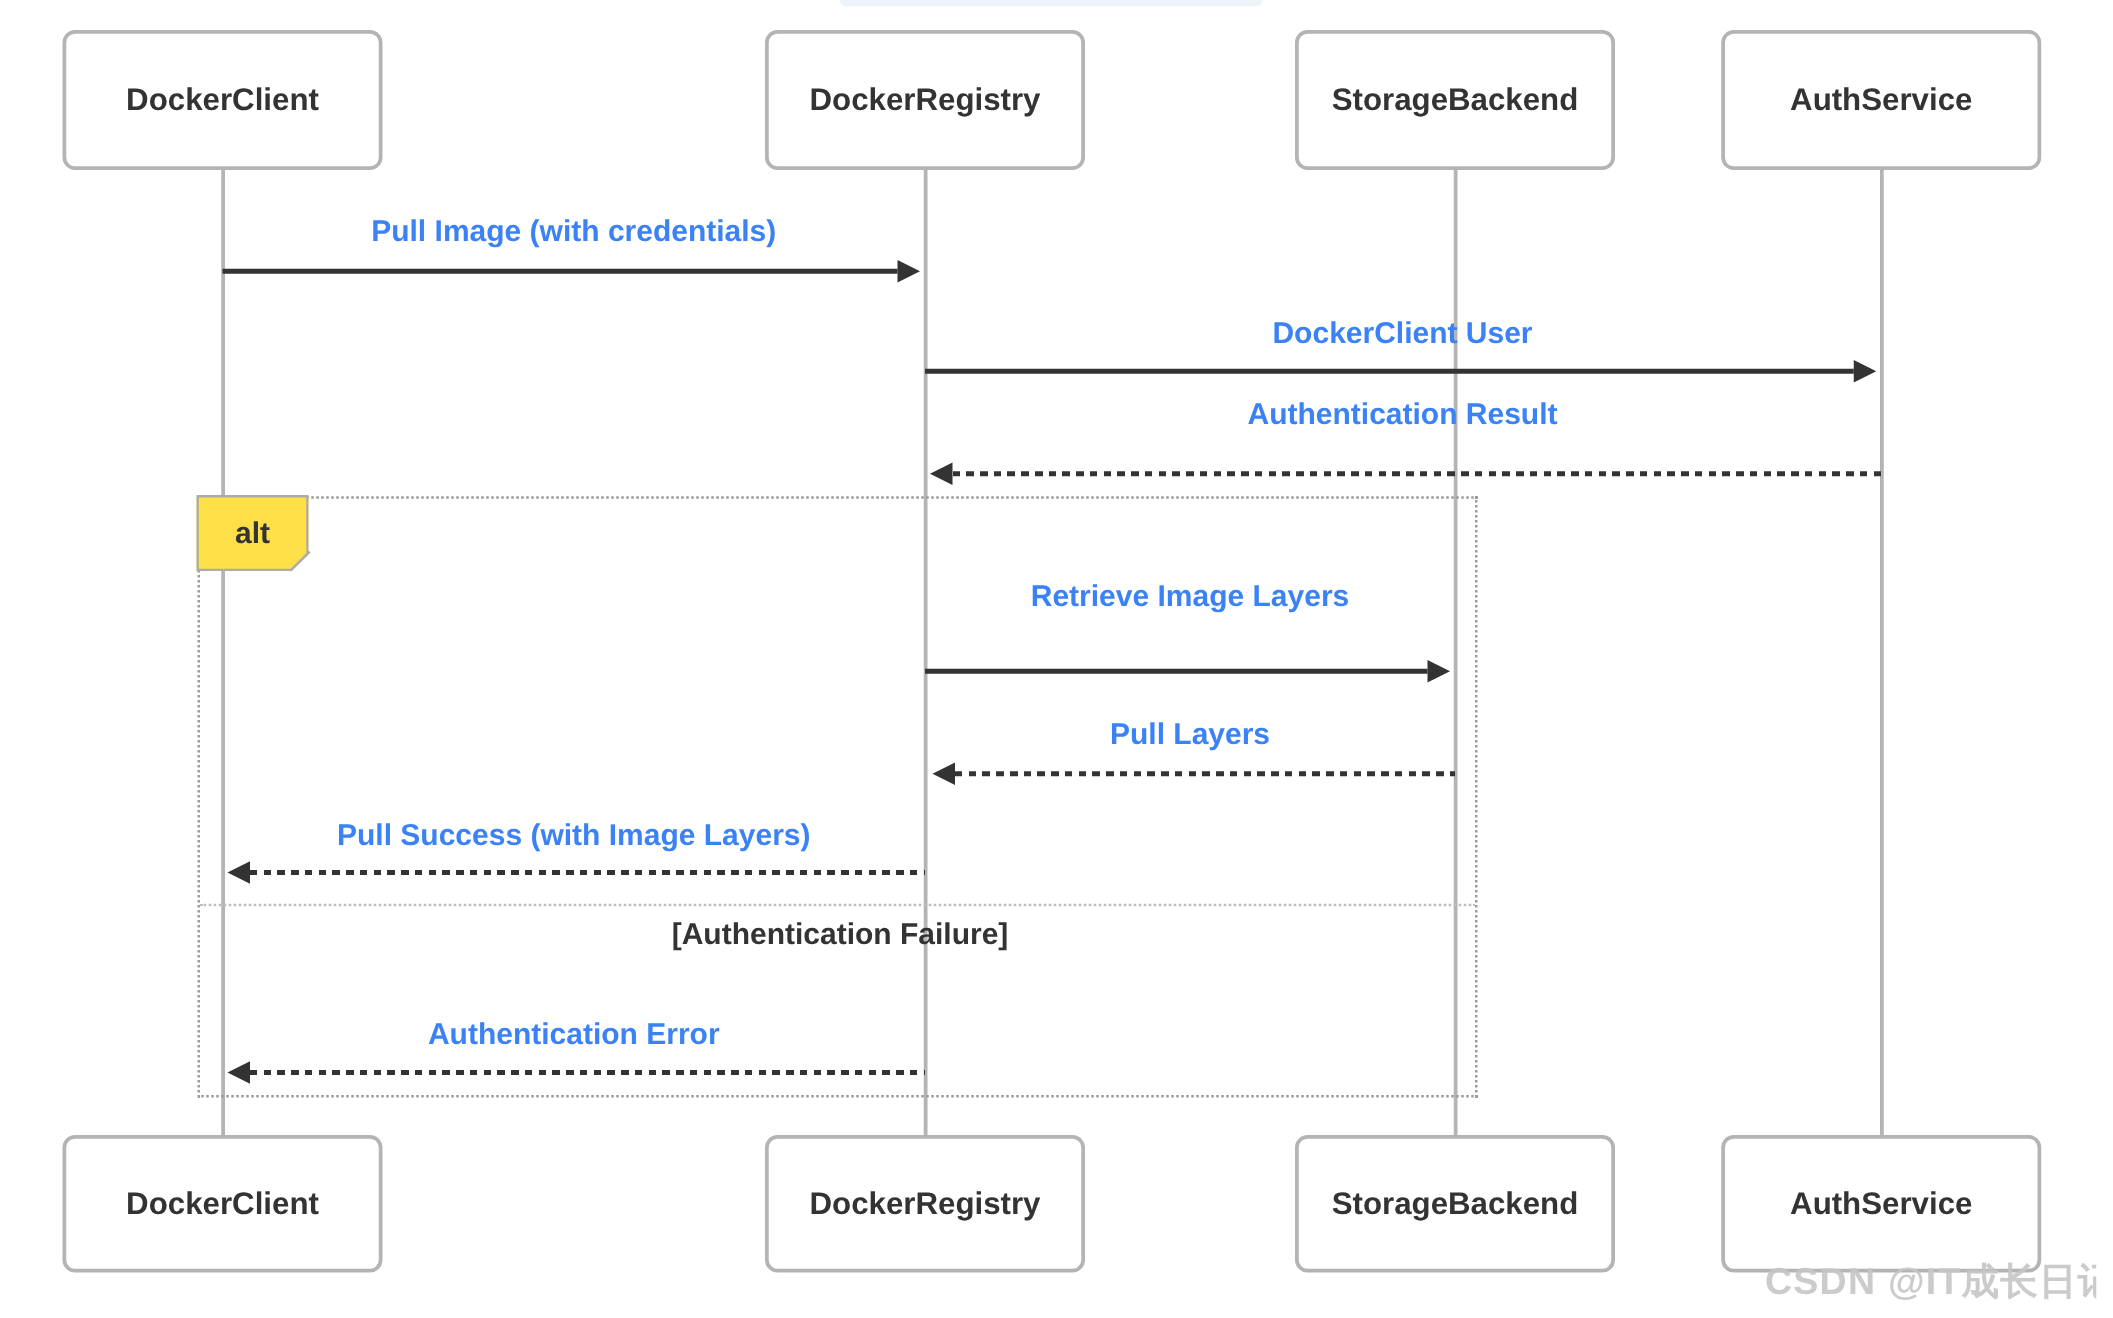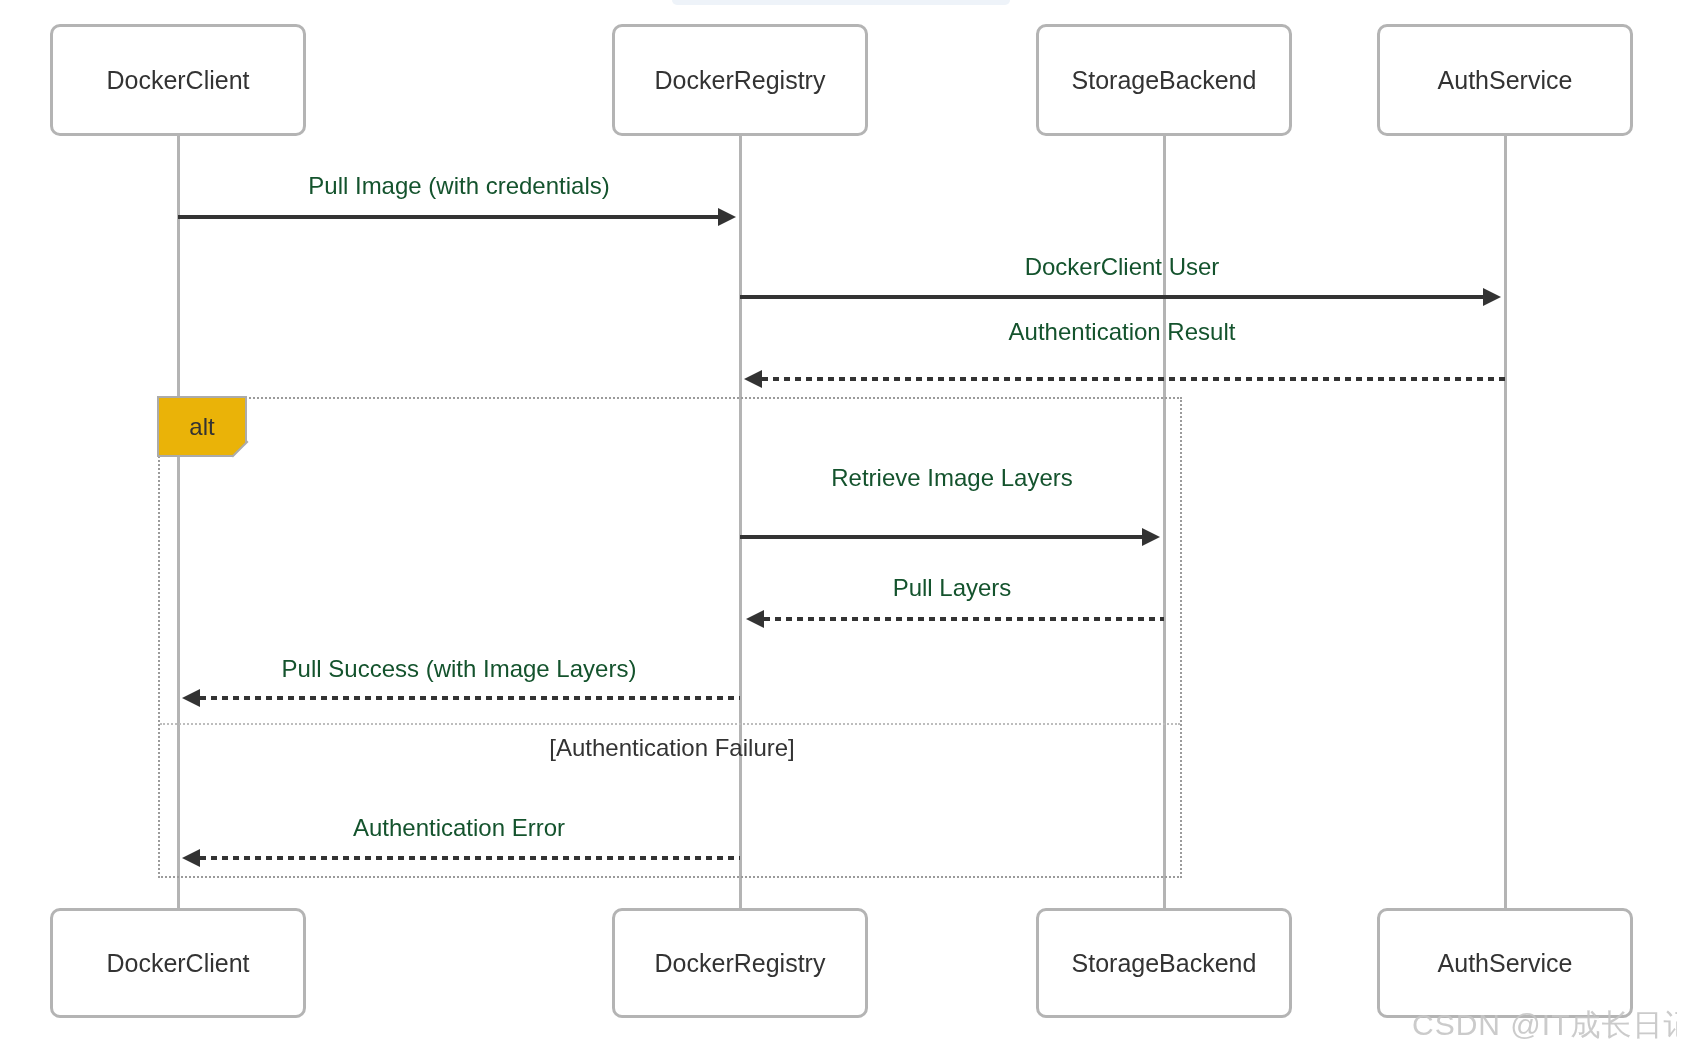"DockerClient" .canvas { font-weight: none -> bold }
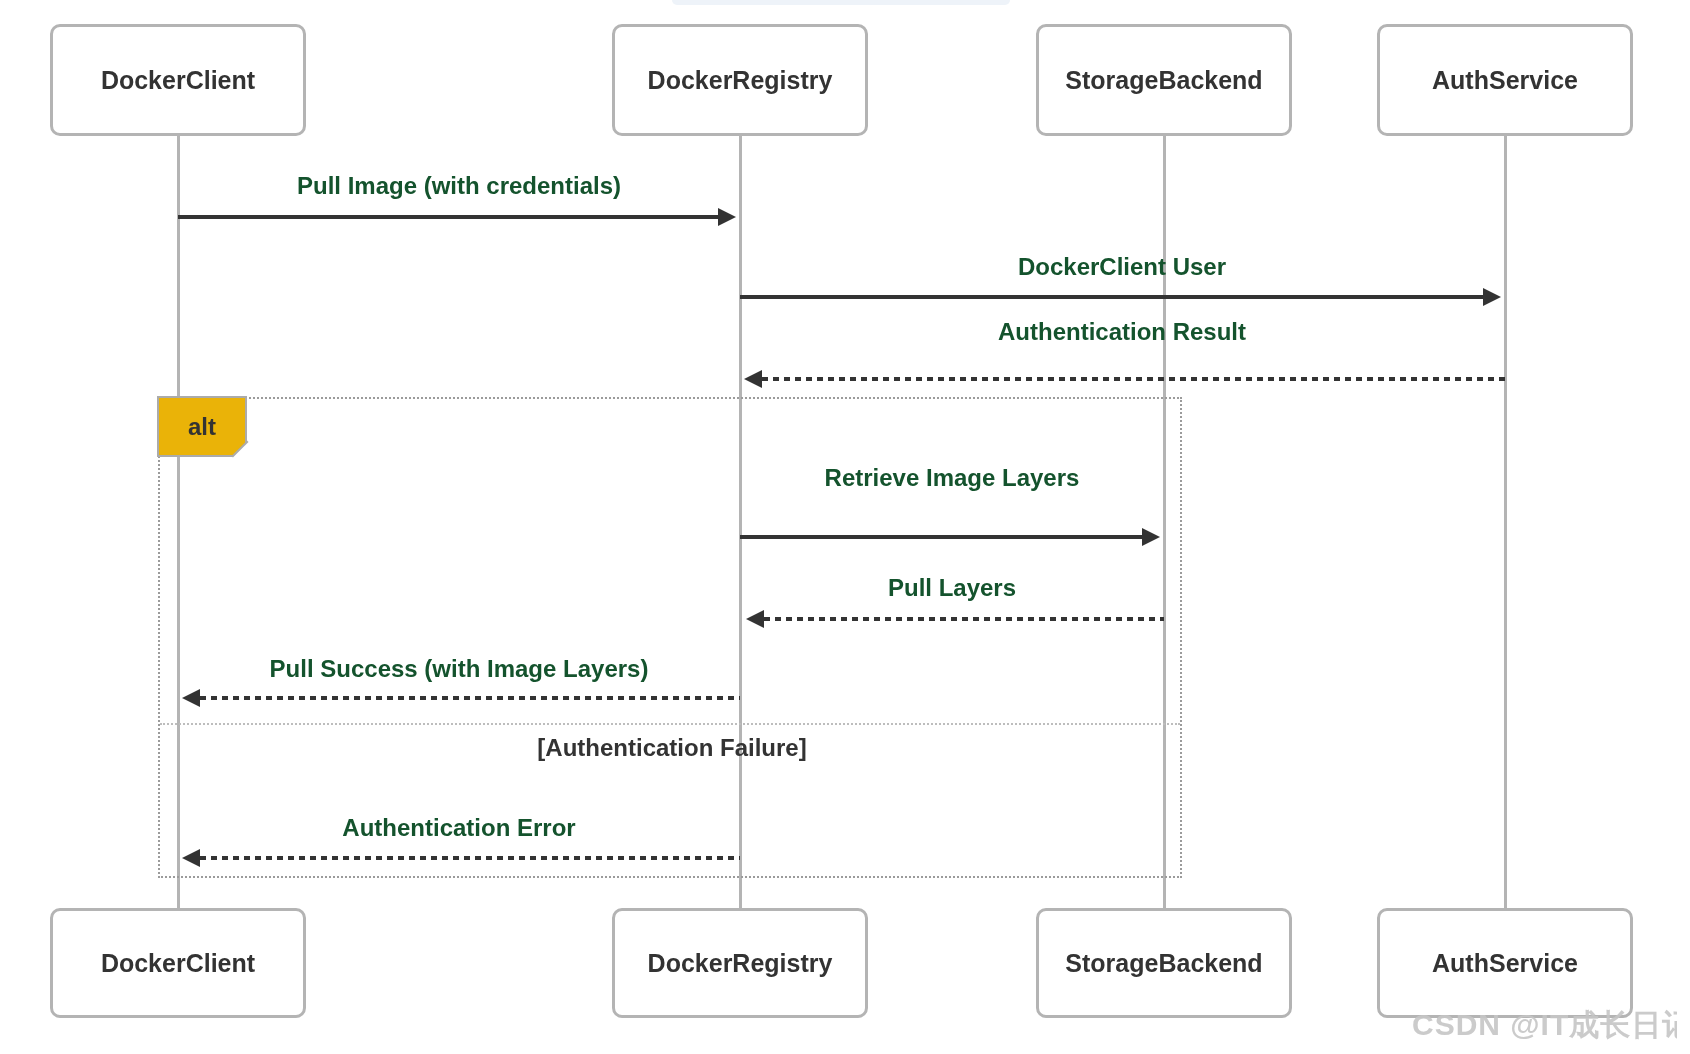"Pull Image (with credentials)" .msg-label { color: #14532d -> #3b82f6 }
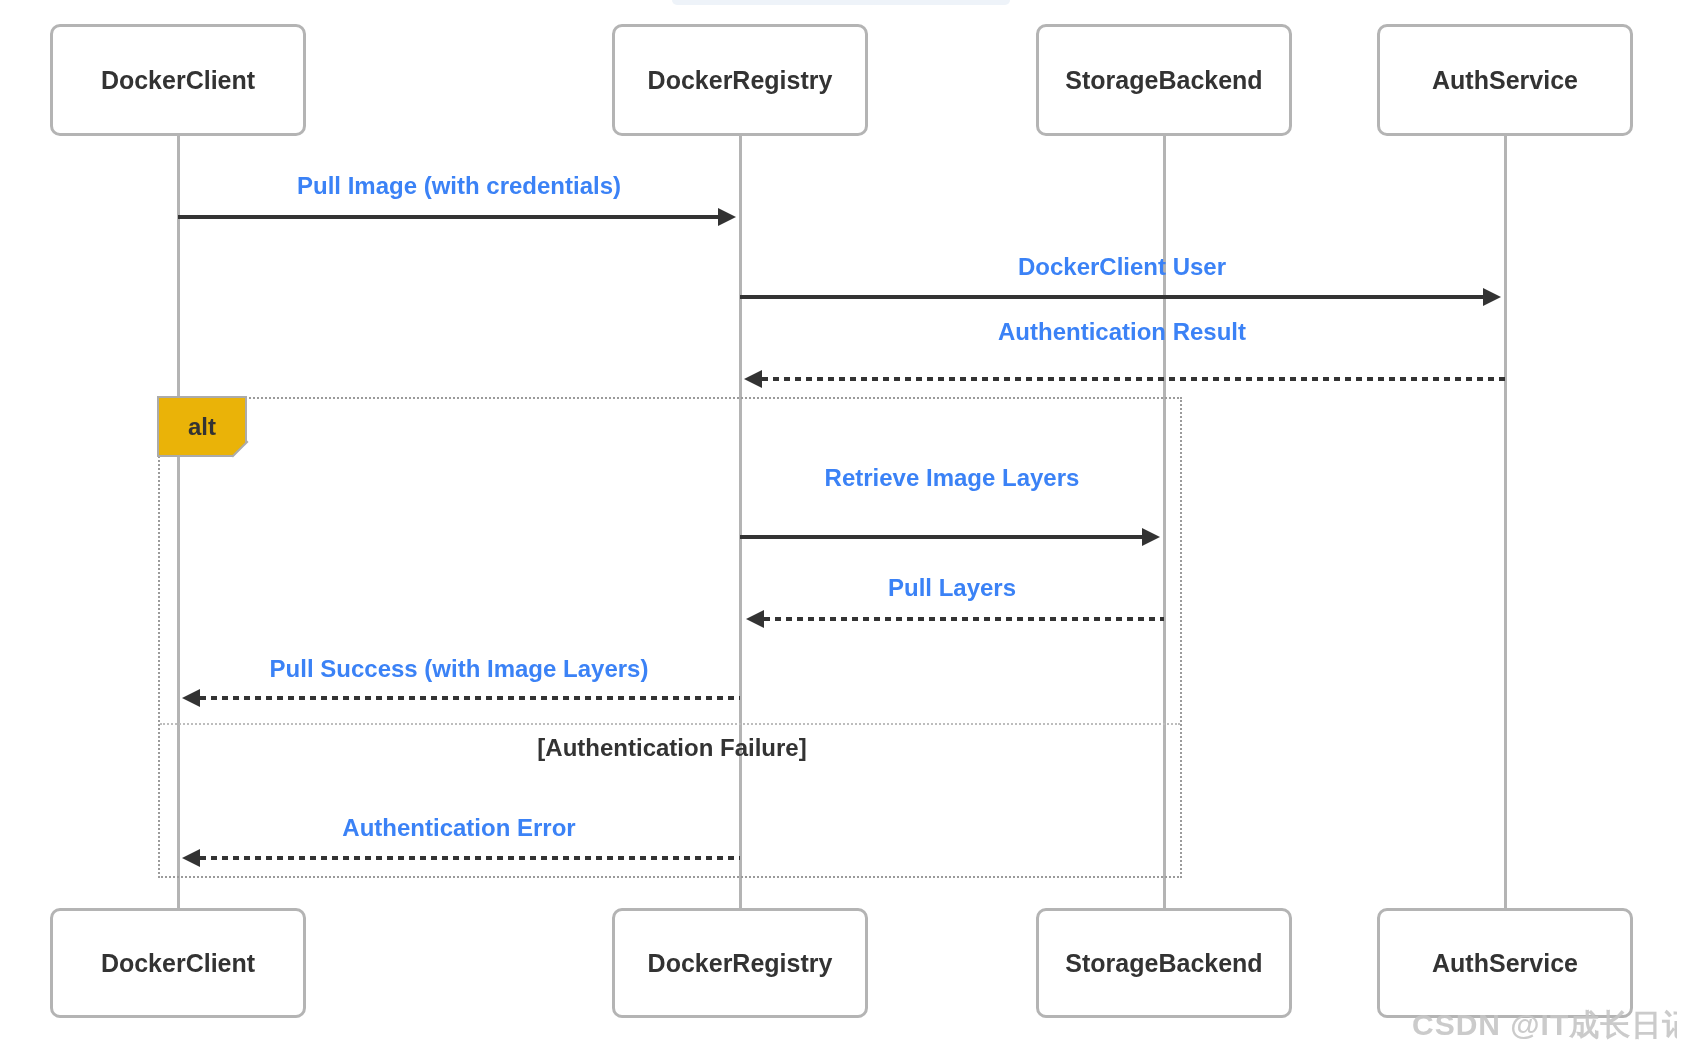"alt" .alt-label { background: #eab308 -> #fde047 }
